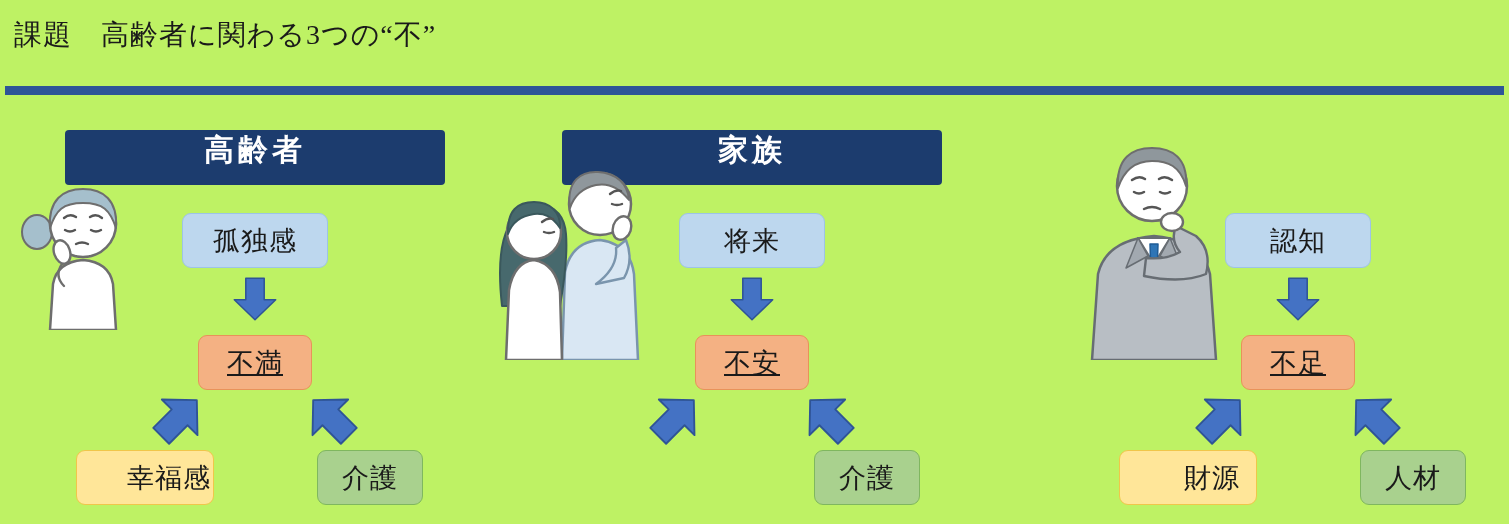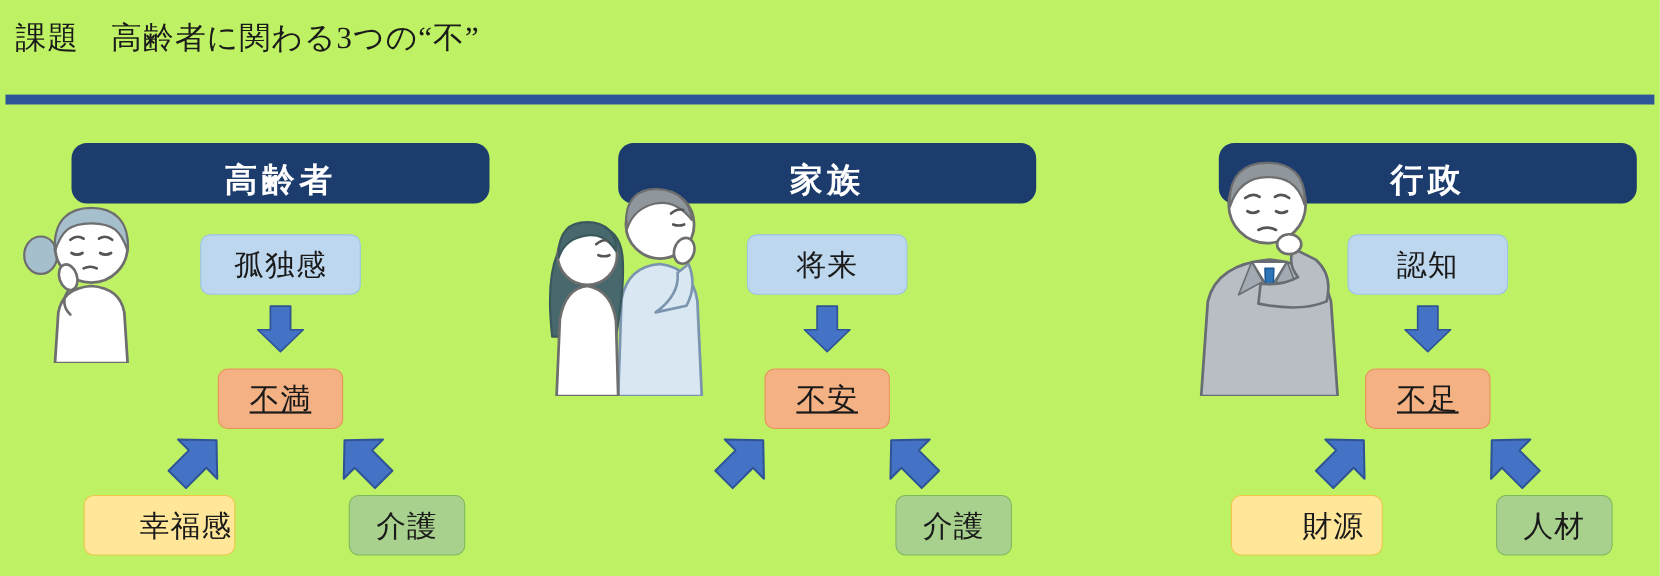"高齢者" .group-header { align-items: flex-end -> flex-start; border-radius: 14px -> 4px }
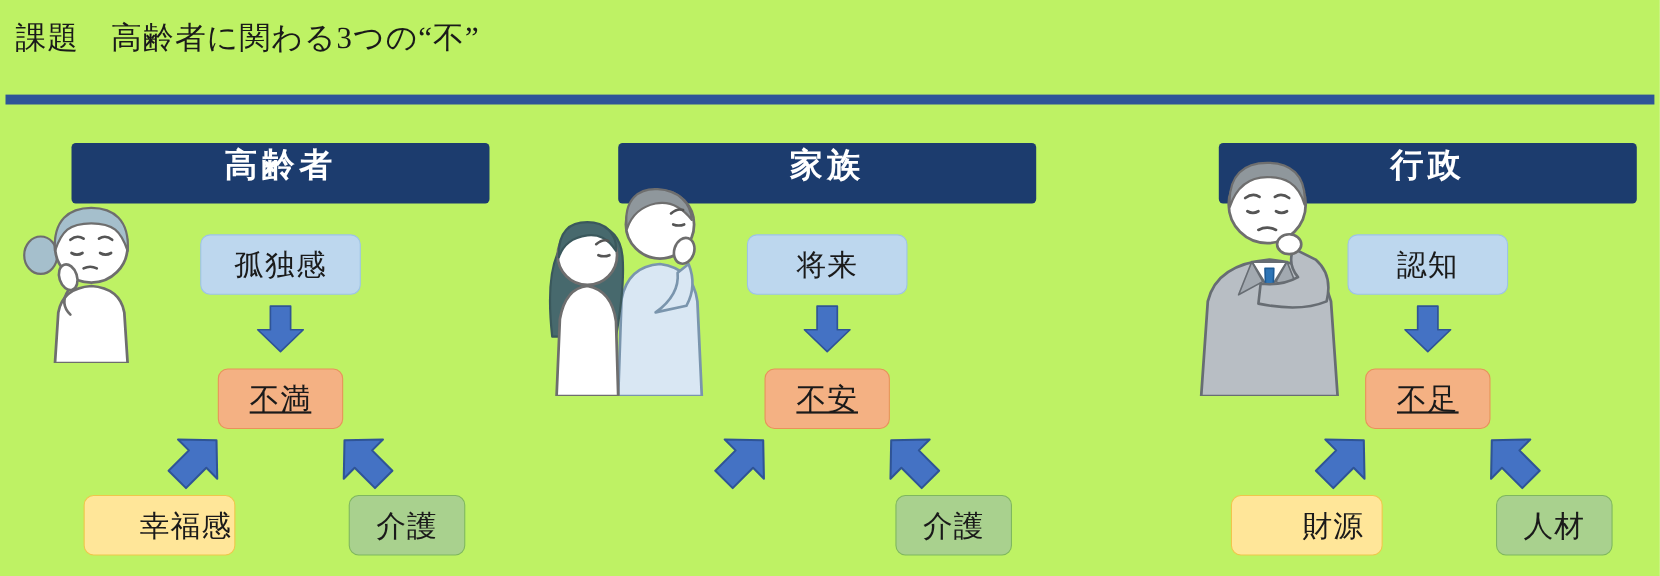"行政" div.group-header { html: <div> <span>行政</span> </div> -> none }
